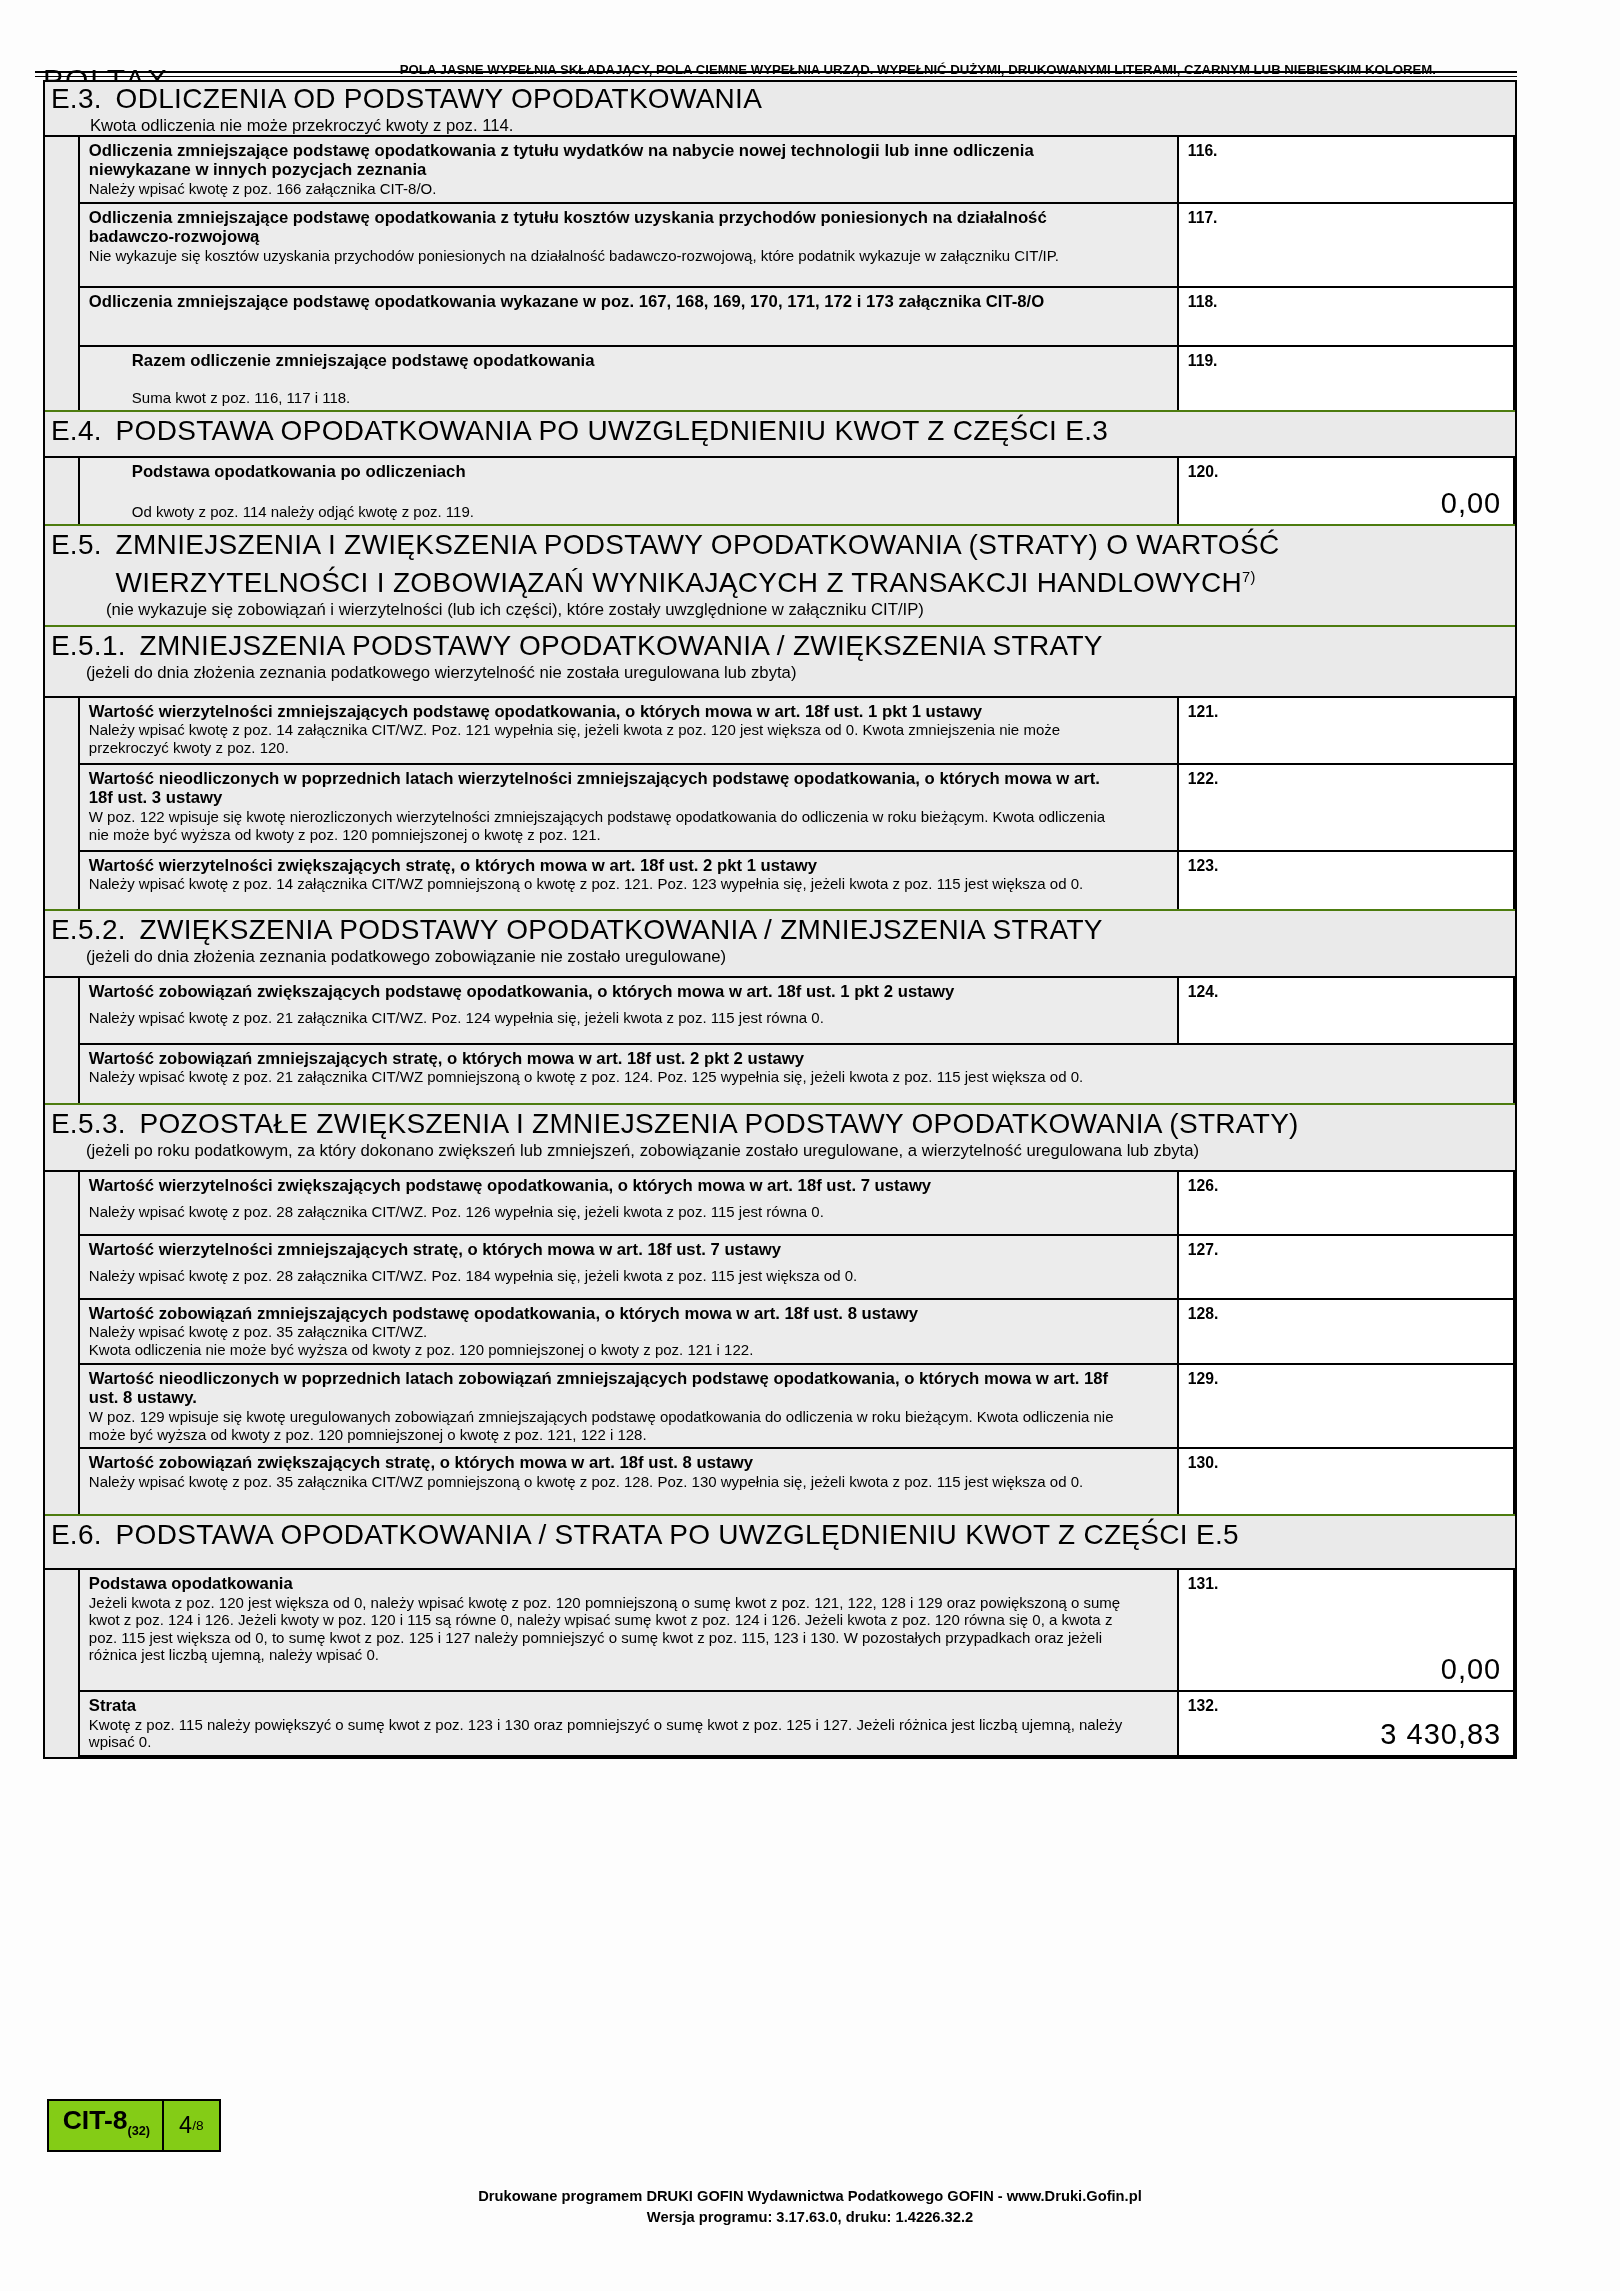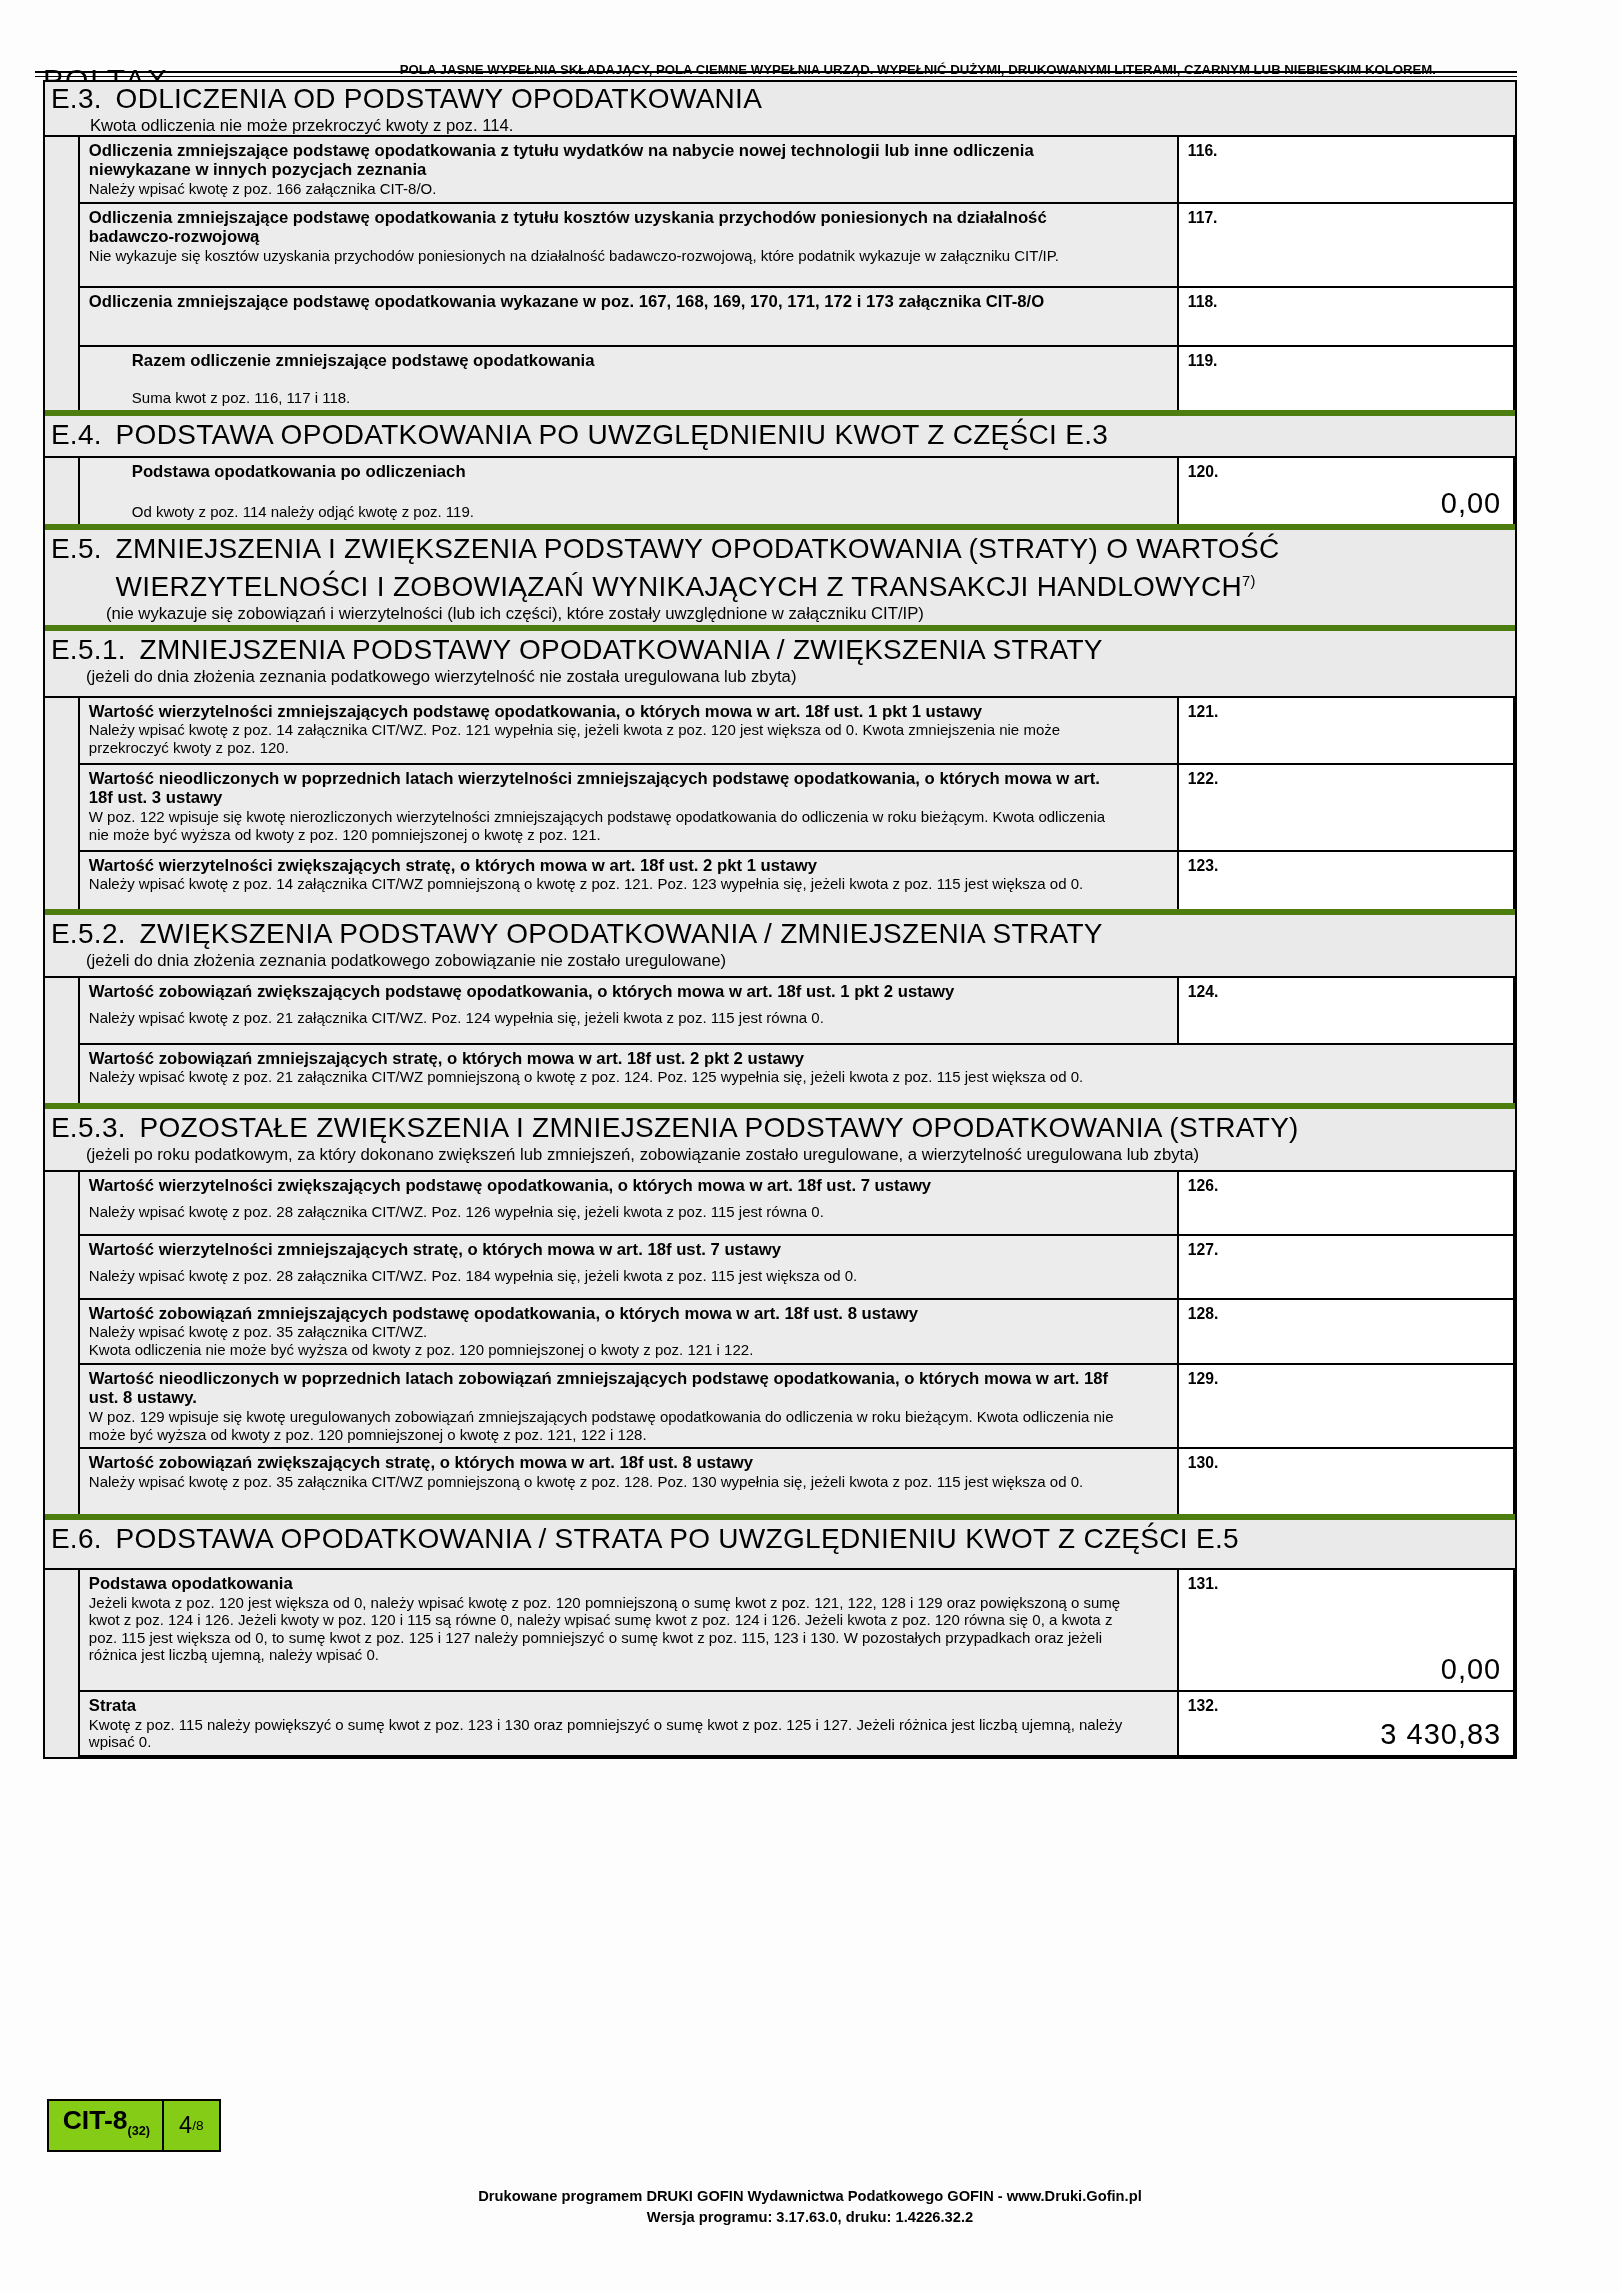"E.4." .sec { border-top: 6px solid #4d7c0f -> 2px solid #4d7c0f }
